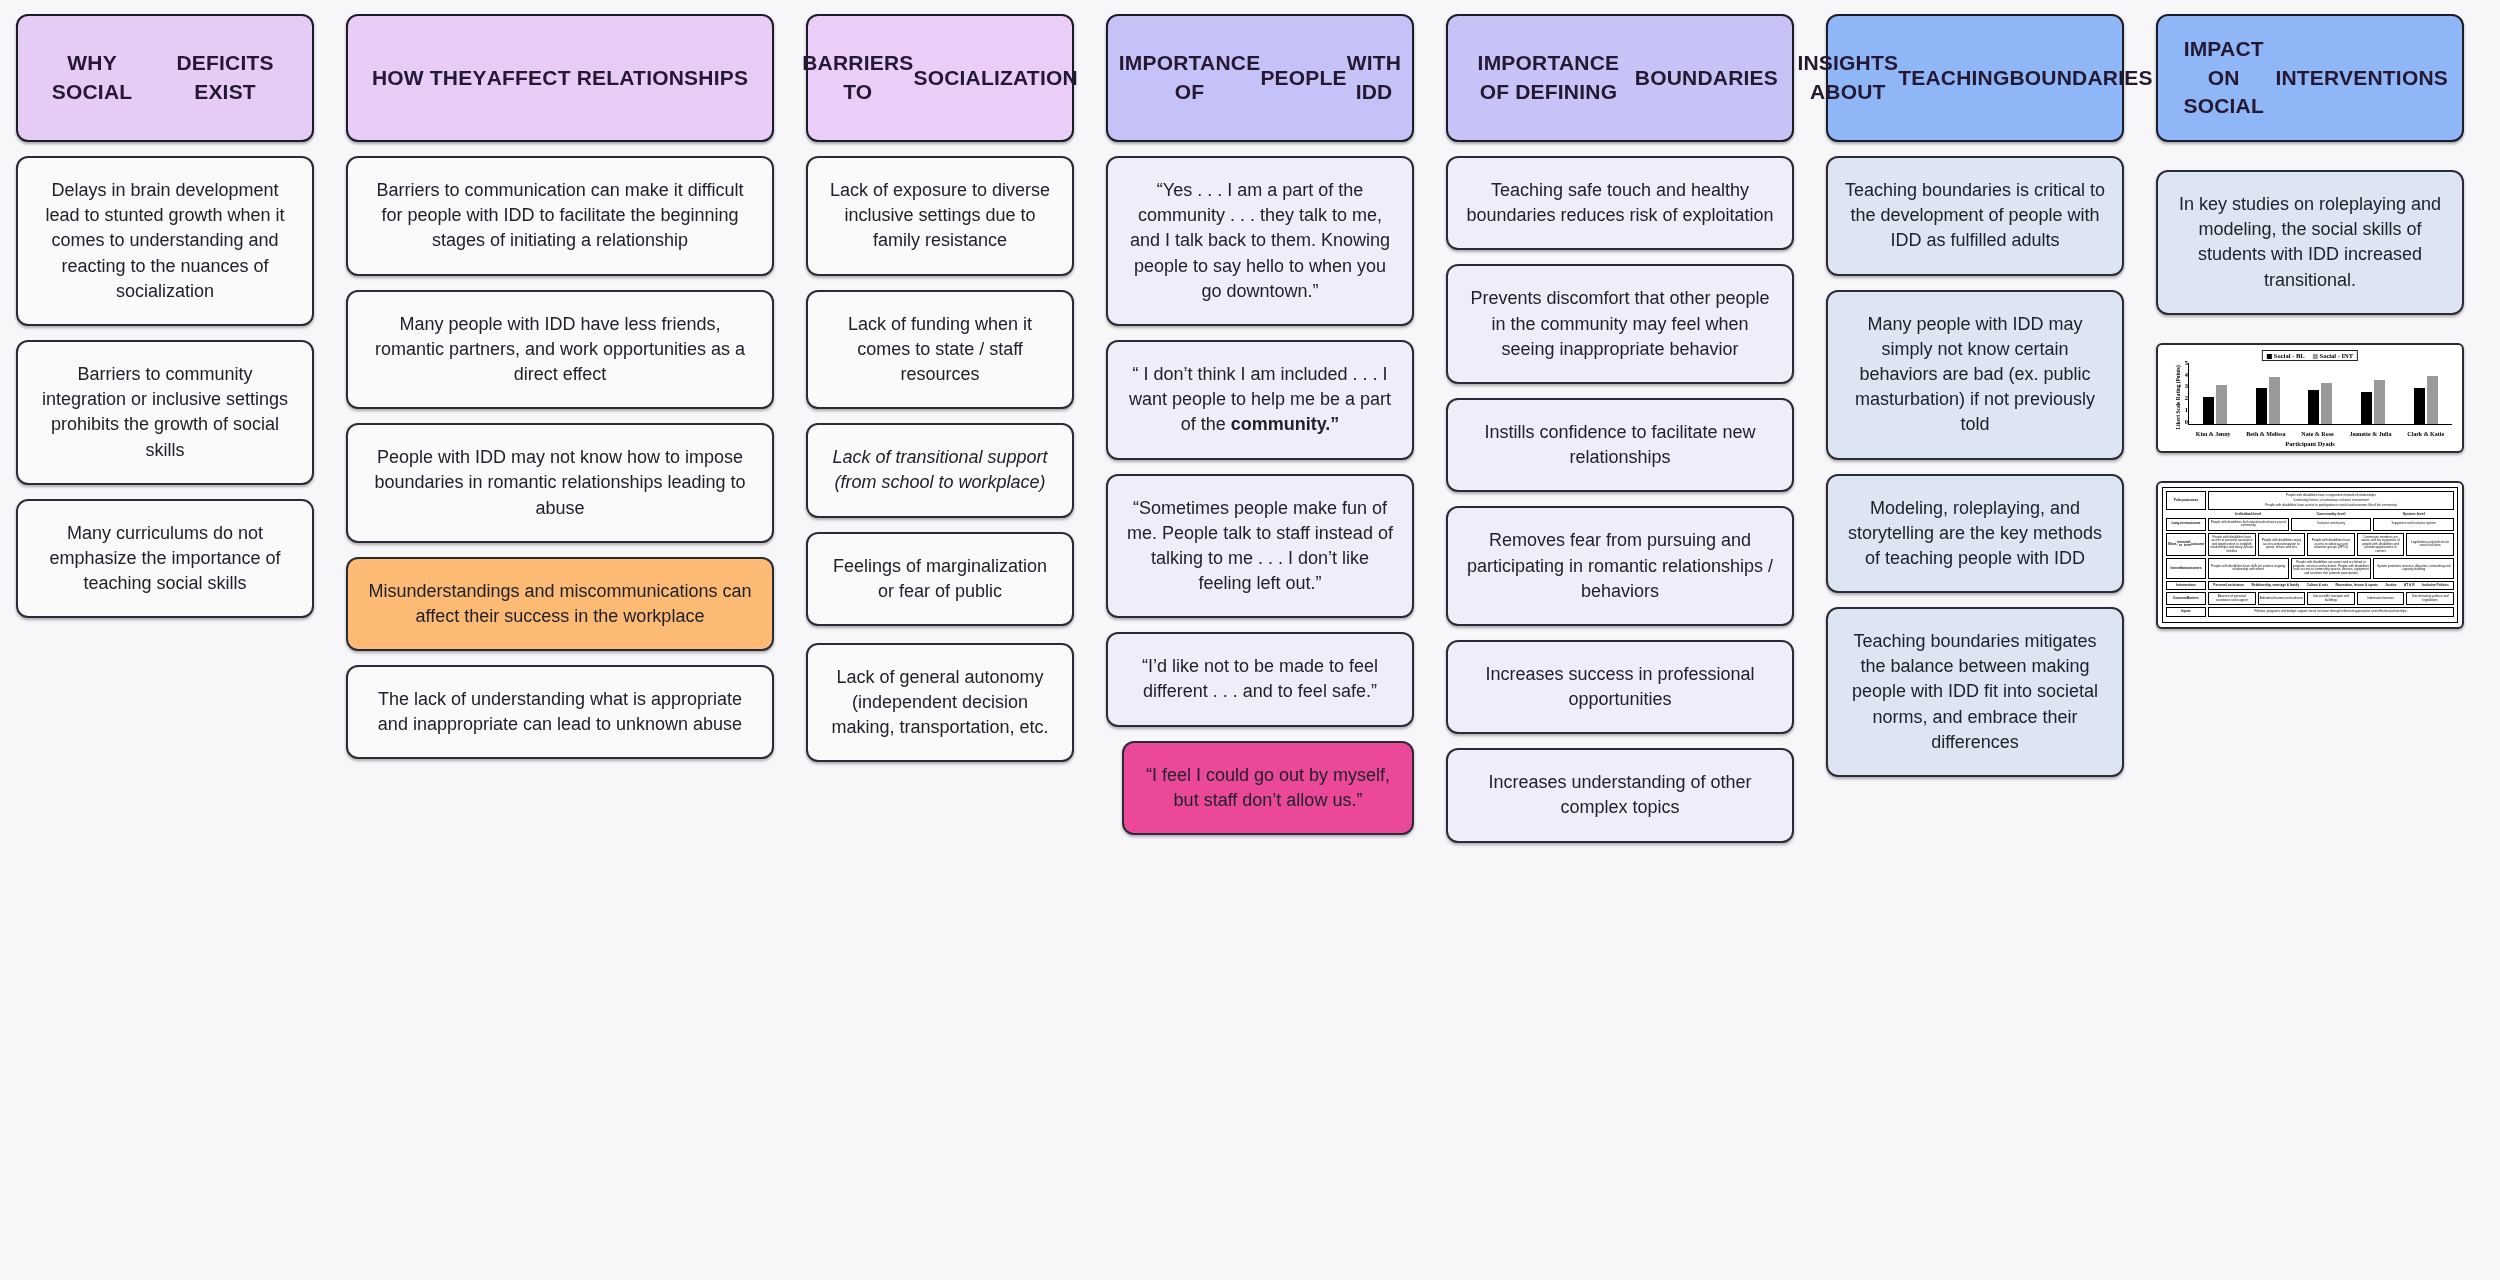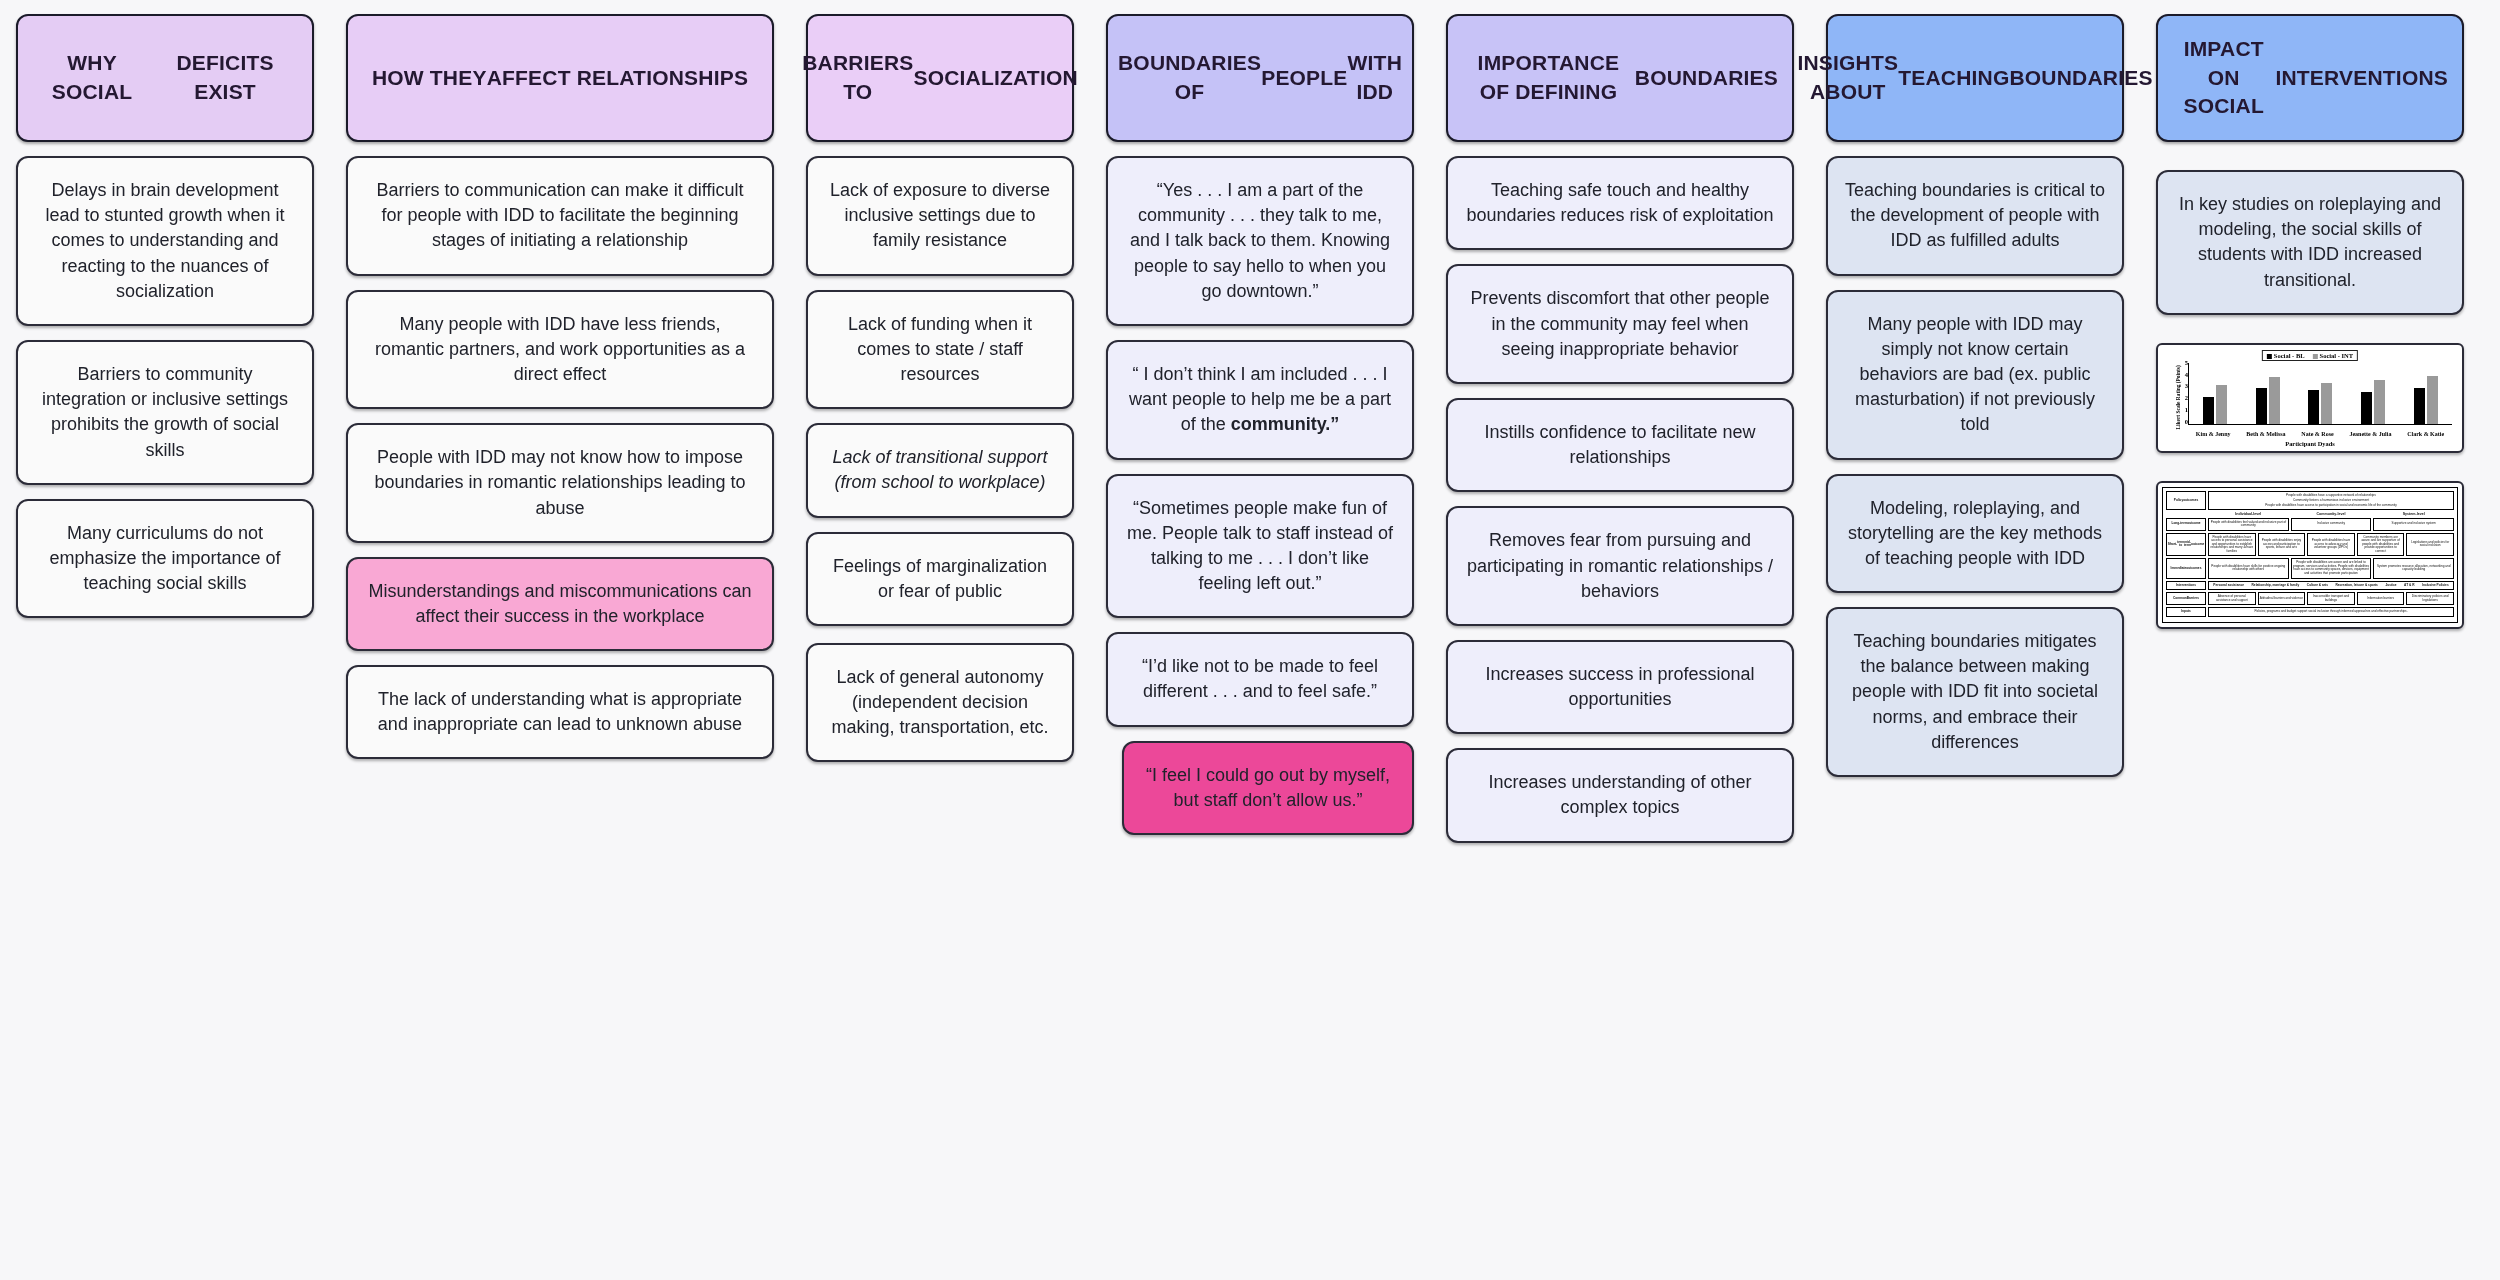"BOUNDARIES OF" div { text: BOUNDARIES -> IMPORTANCE }
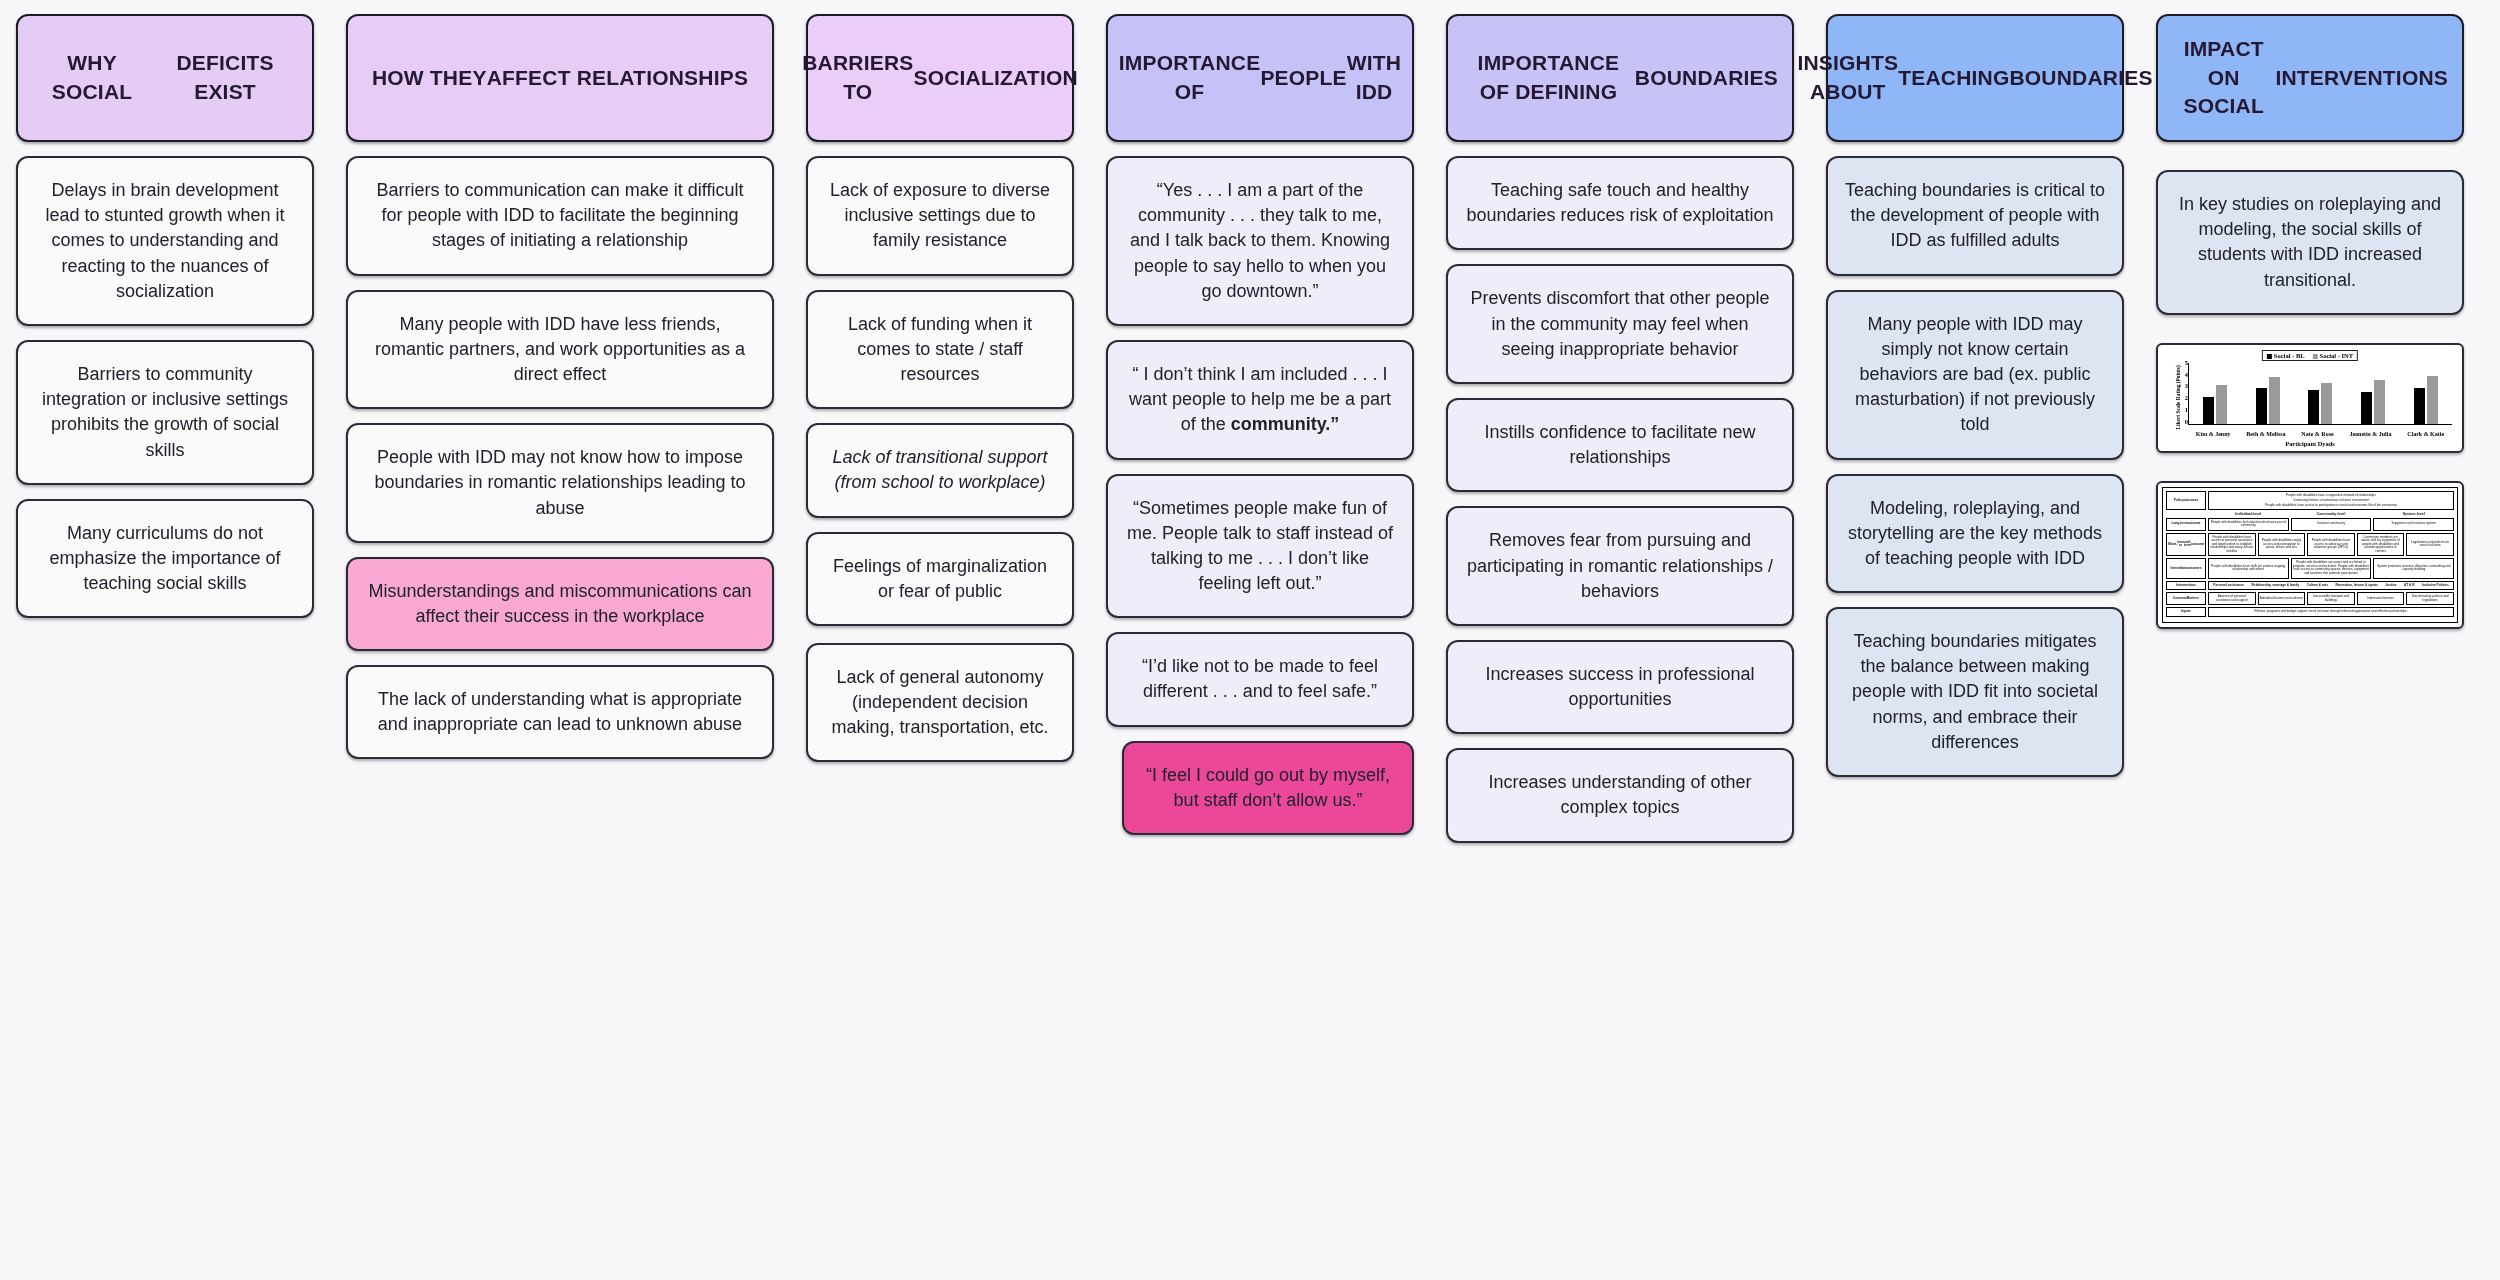"Misunderstandings and miscommunications" div.card { background: #f9a8d4 -> #fdba74 }
